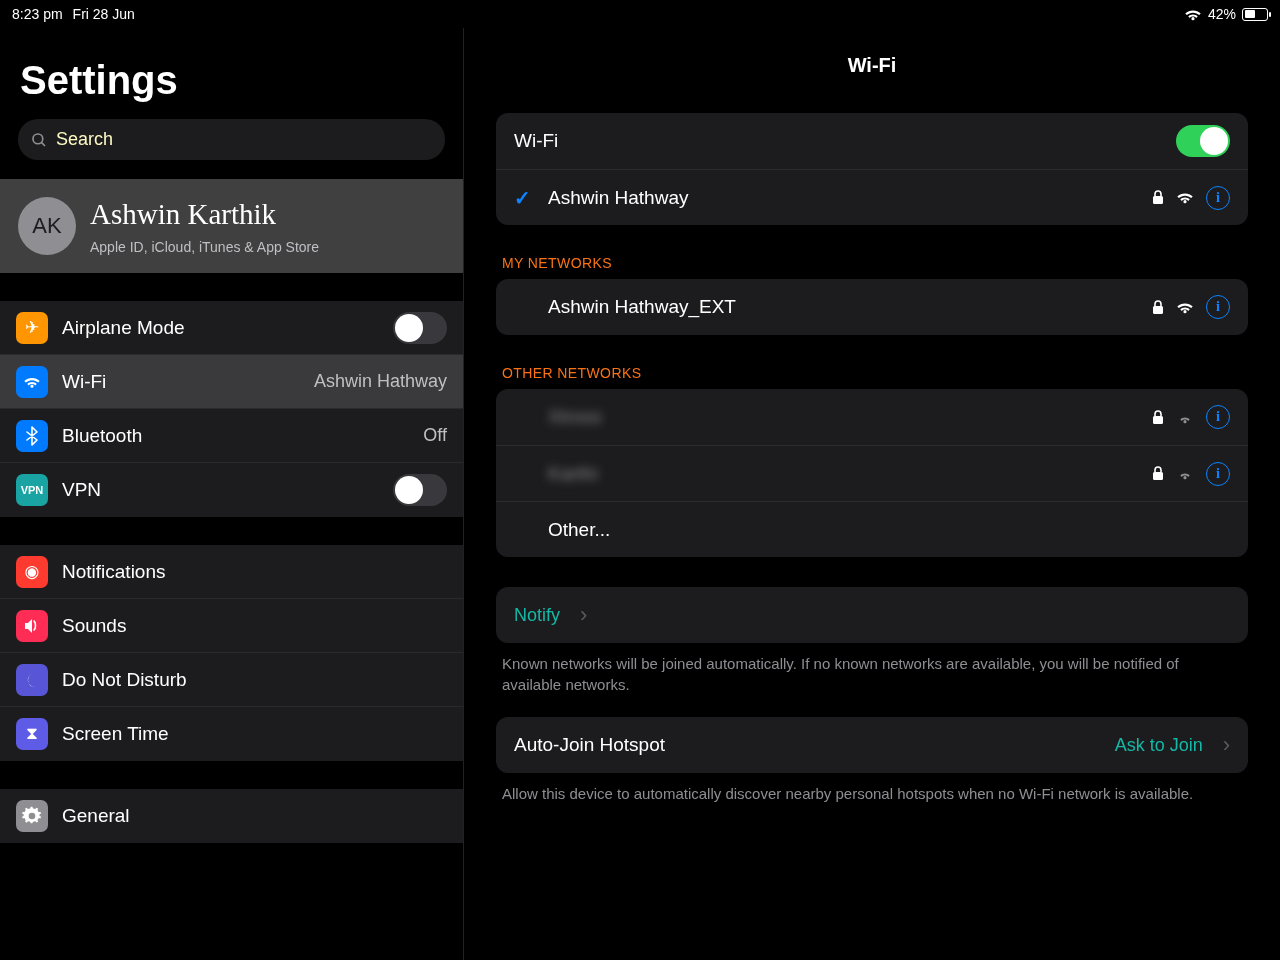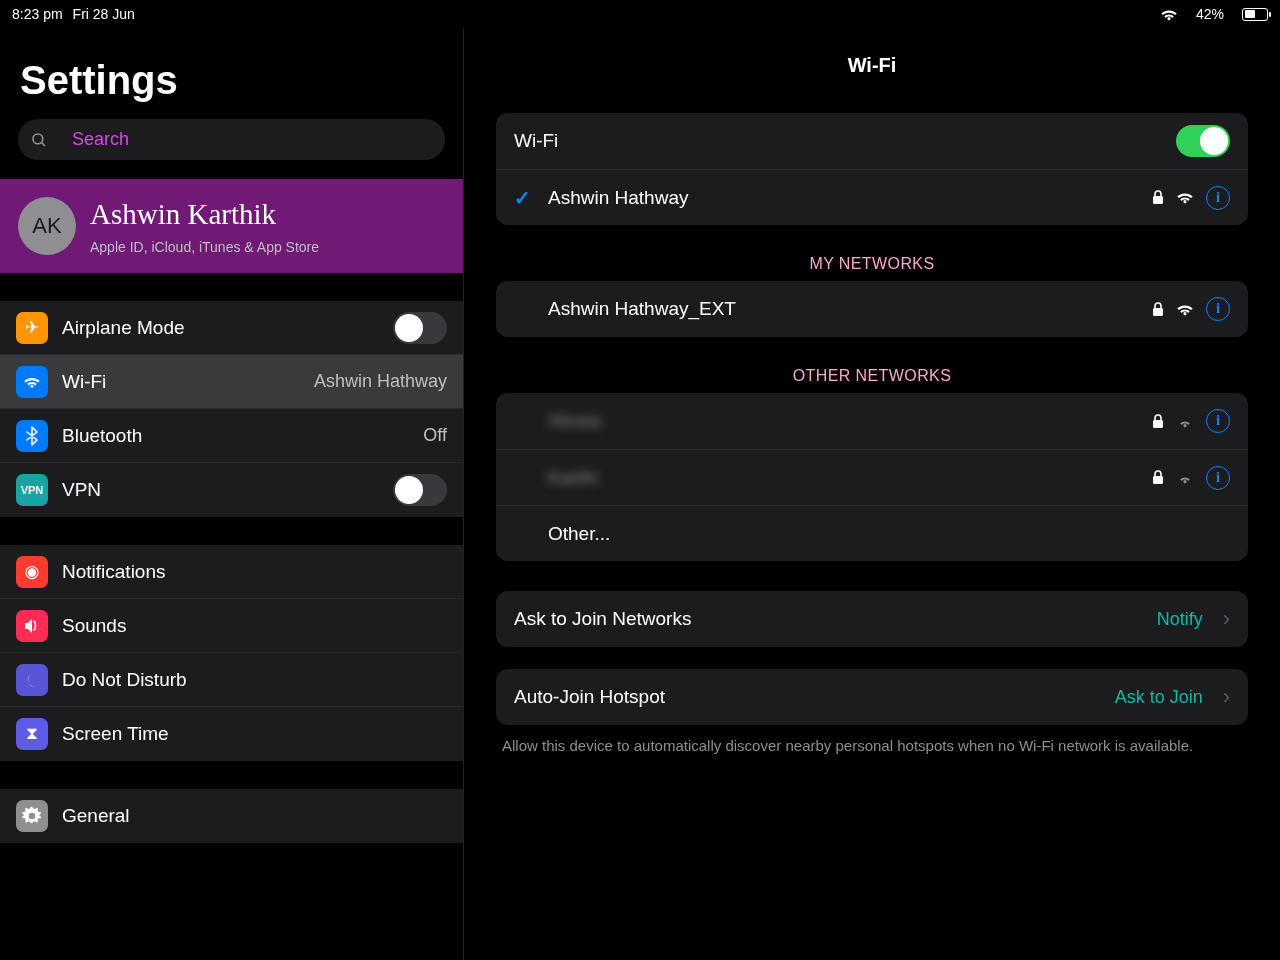"42%" .status-right { gap: 18px -> 6px }
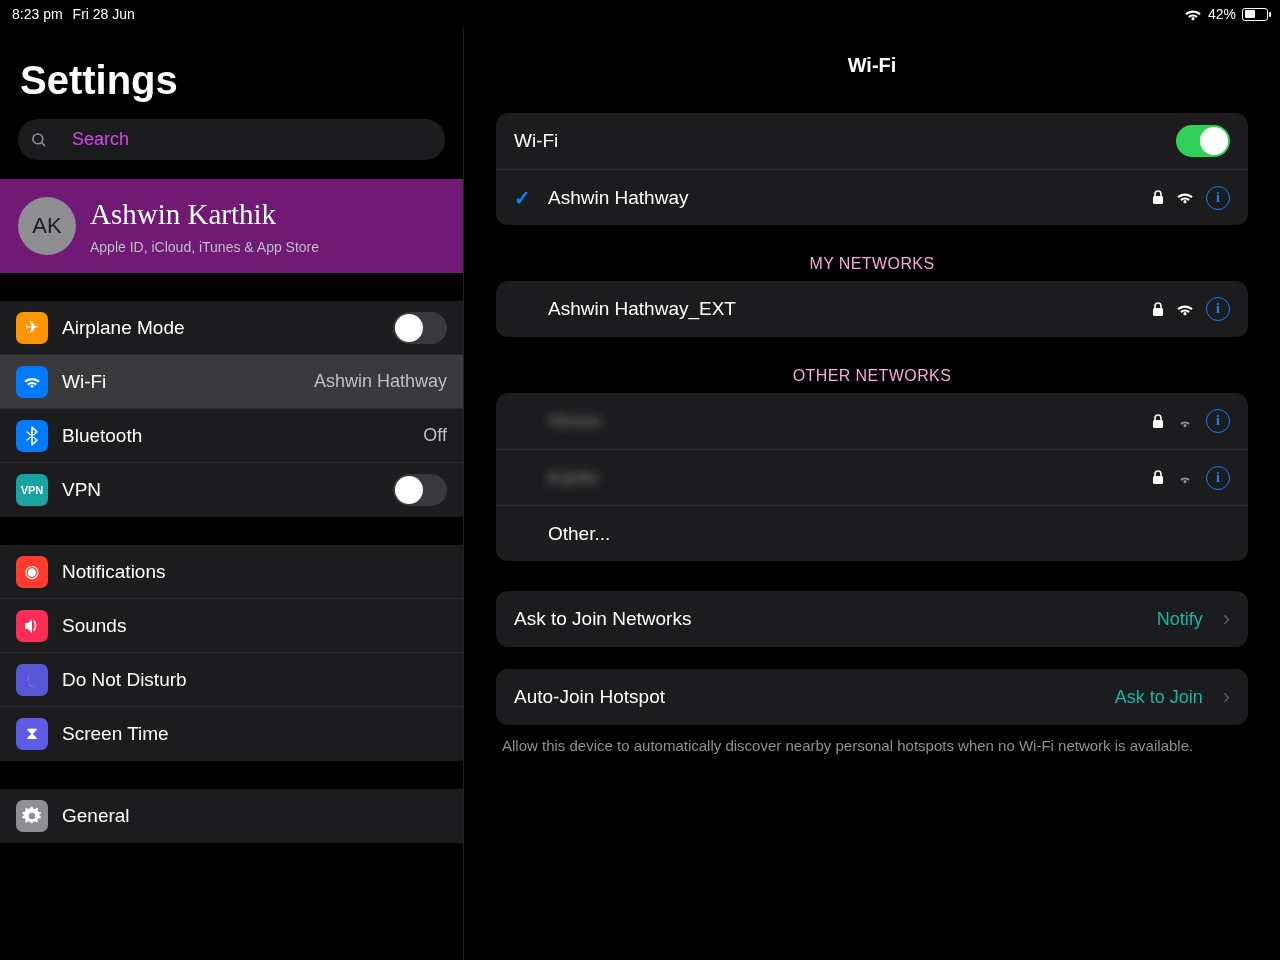"Search" .search { color: #d946ef -> #fef9c3; gap: 24px -> 8px }
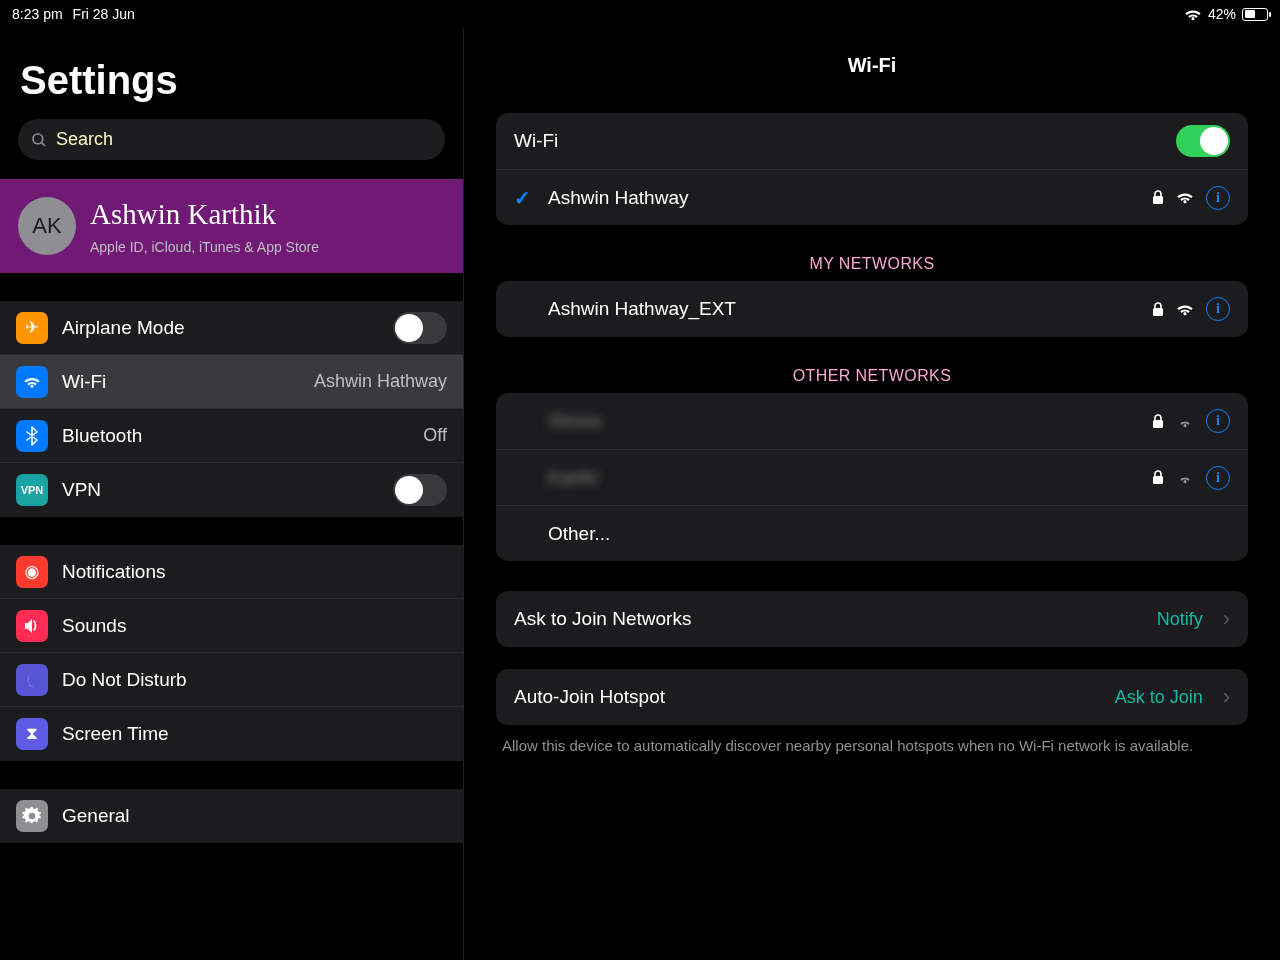"AK" .account { background: #701a75 -> #404040 }
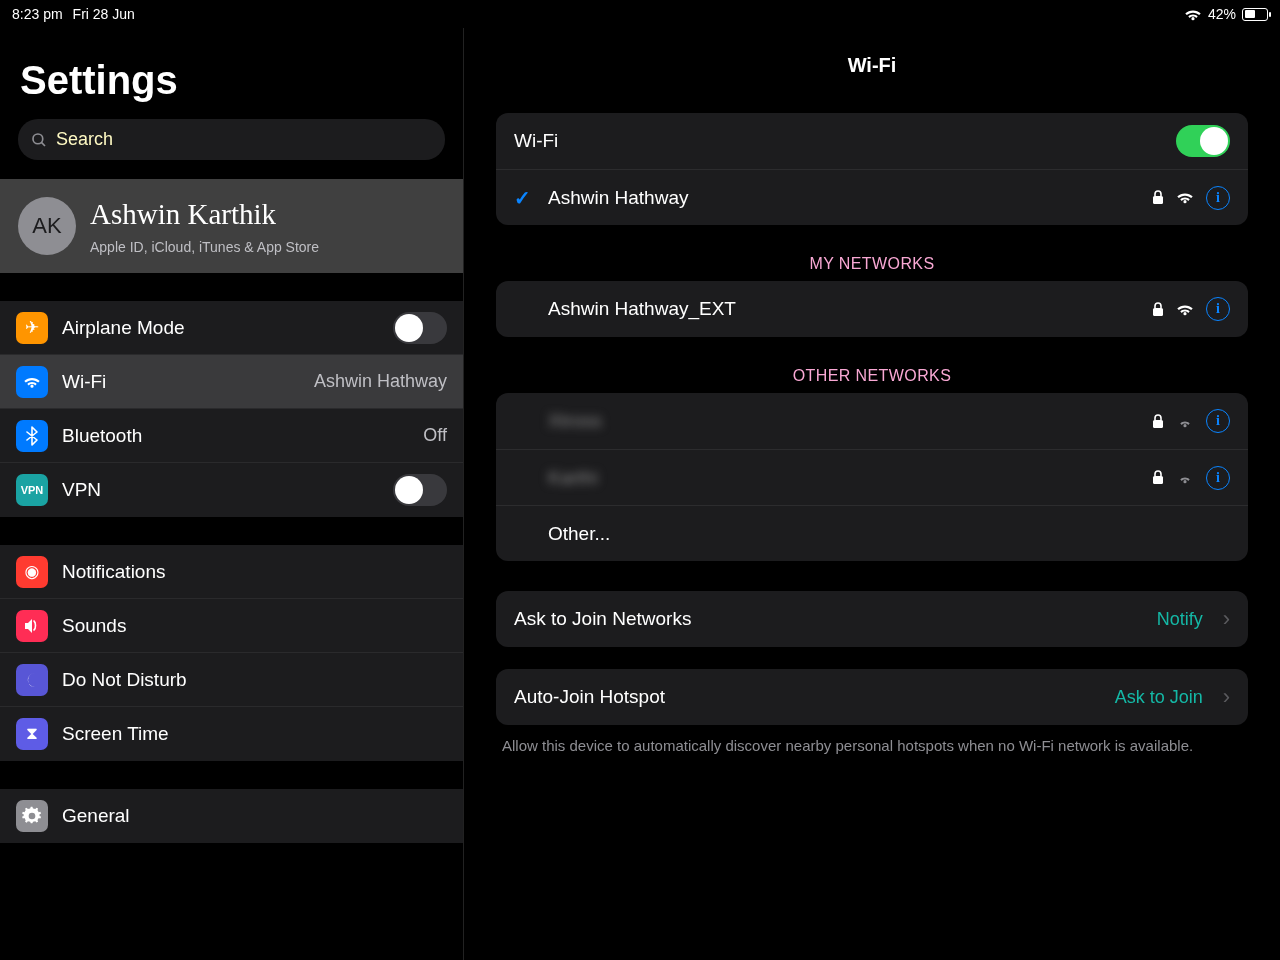"MY NETWORKS" .section-hdr { color: #f9a8d4 -> #f97316; font-size: 16px -> 14px; text-align: center -> none }
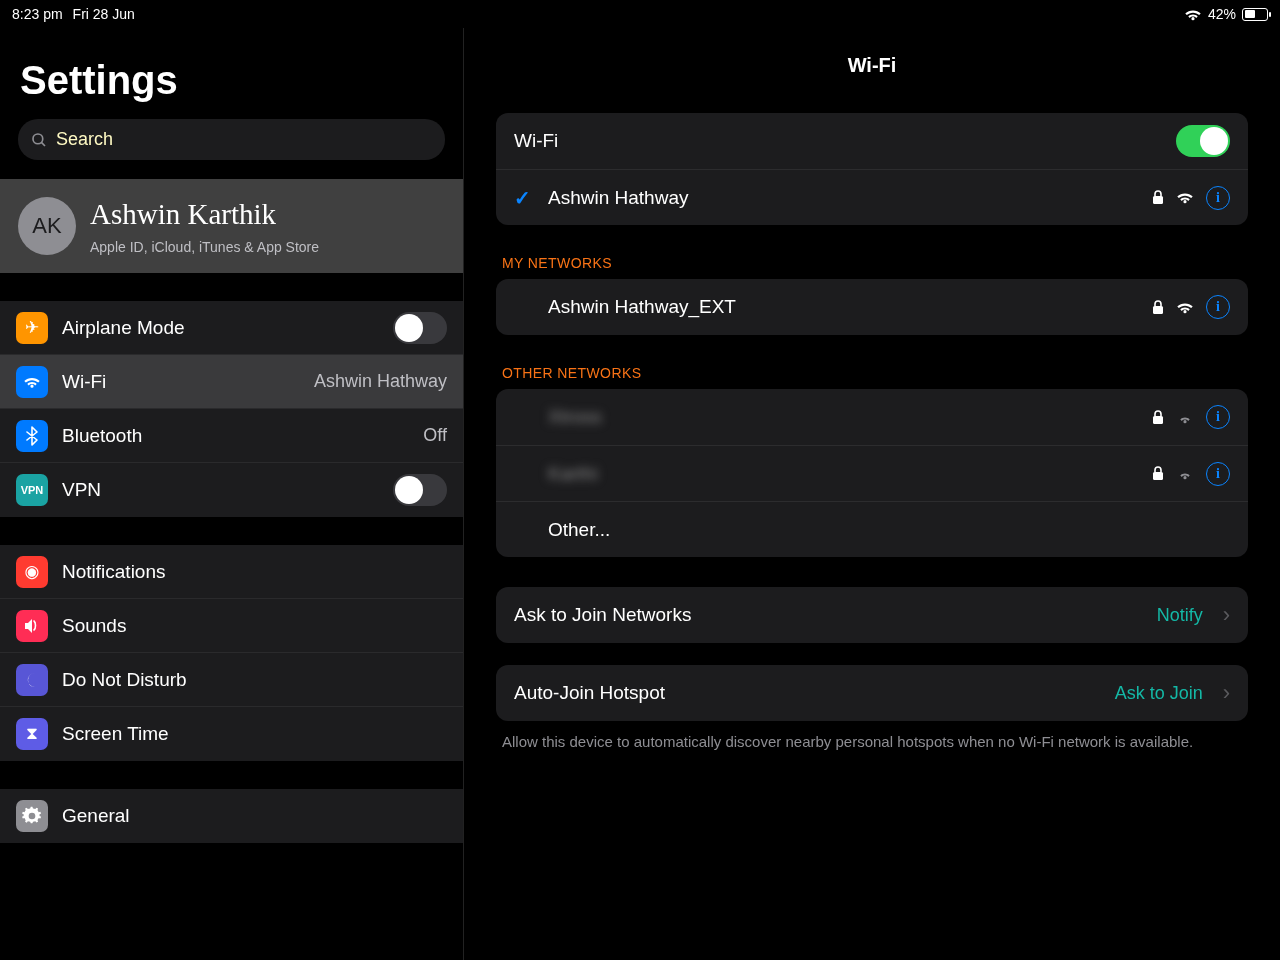"Ask to Join Networks" div.dlabel { html: <div>Ask to Join Networks</div> -> none }
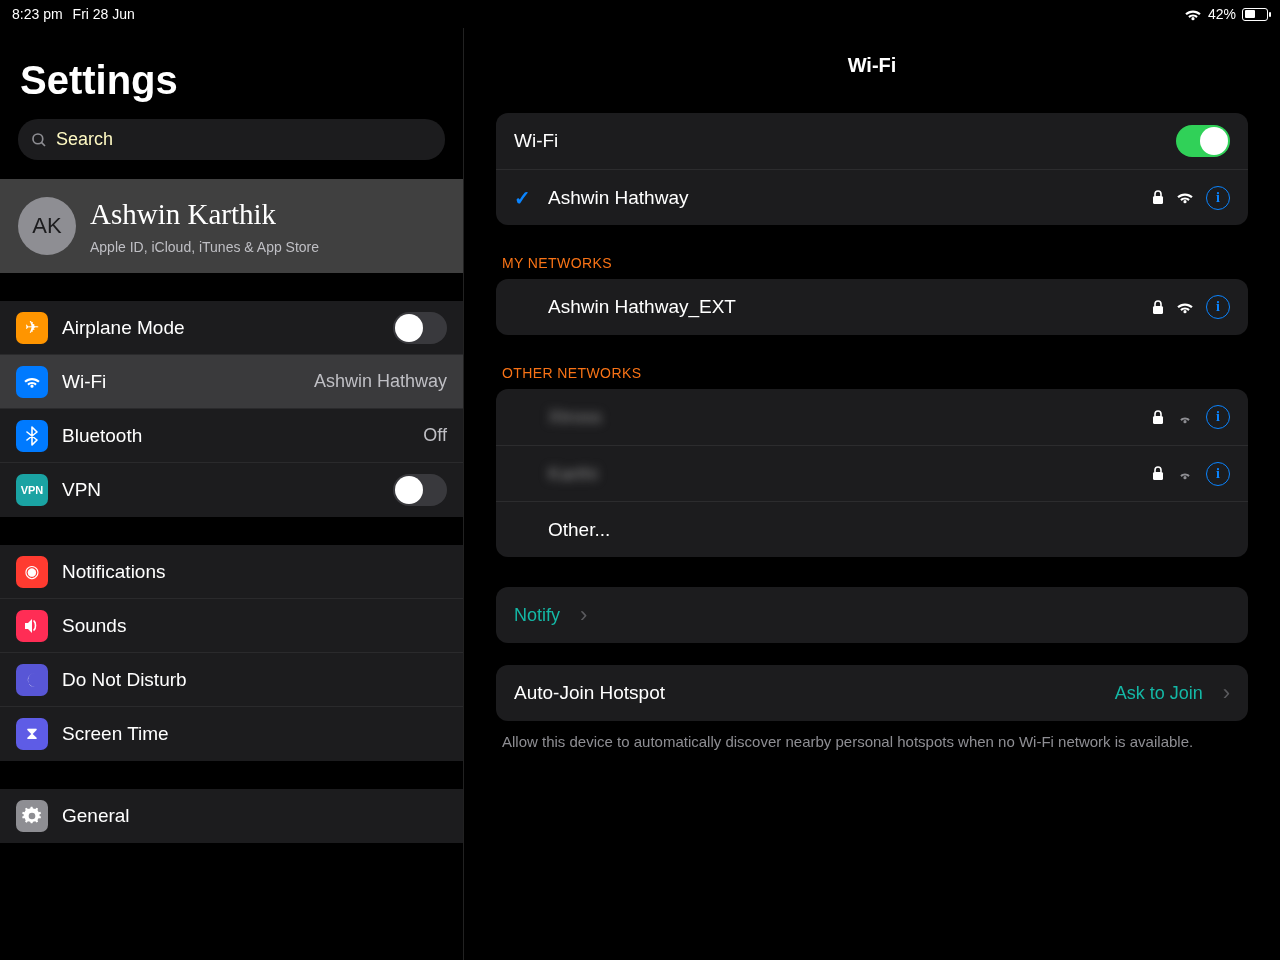"Known networks will be joined" div.footer-note { html: none -> <div>Known networks will be joined automatically. If no known networks are available, you will be notified of available networks.</div> }
